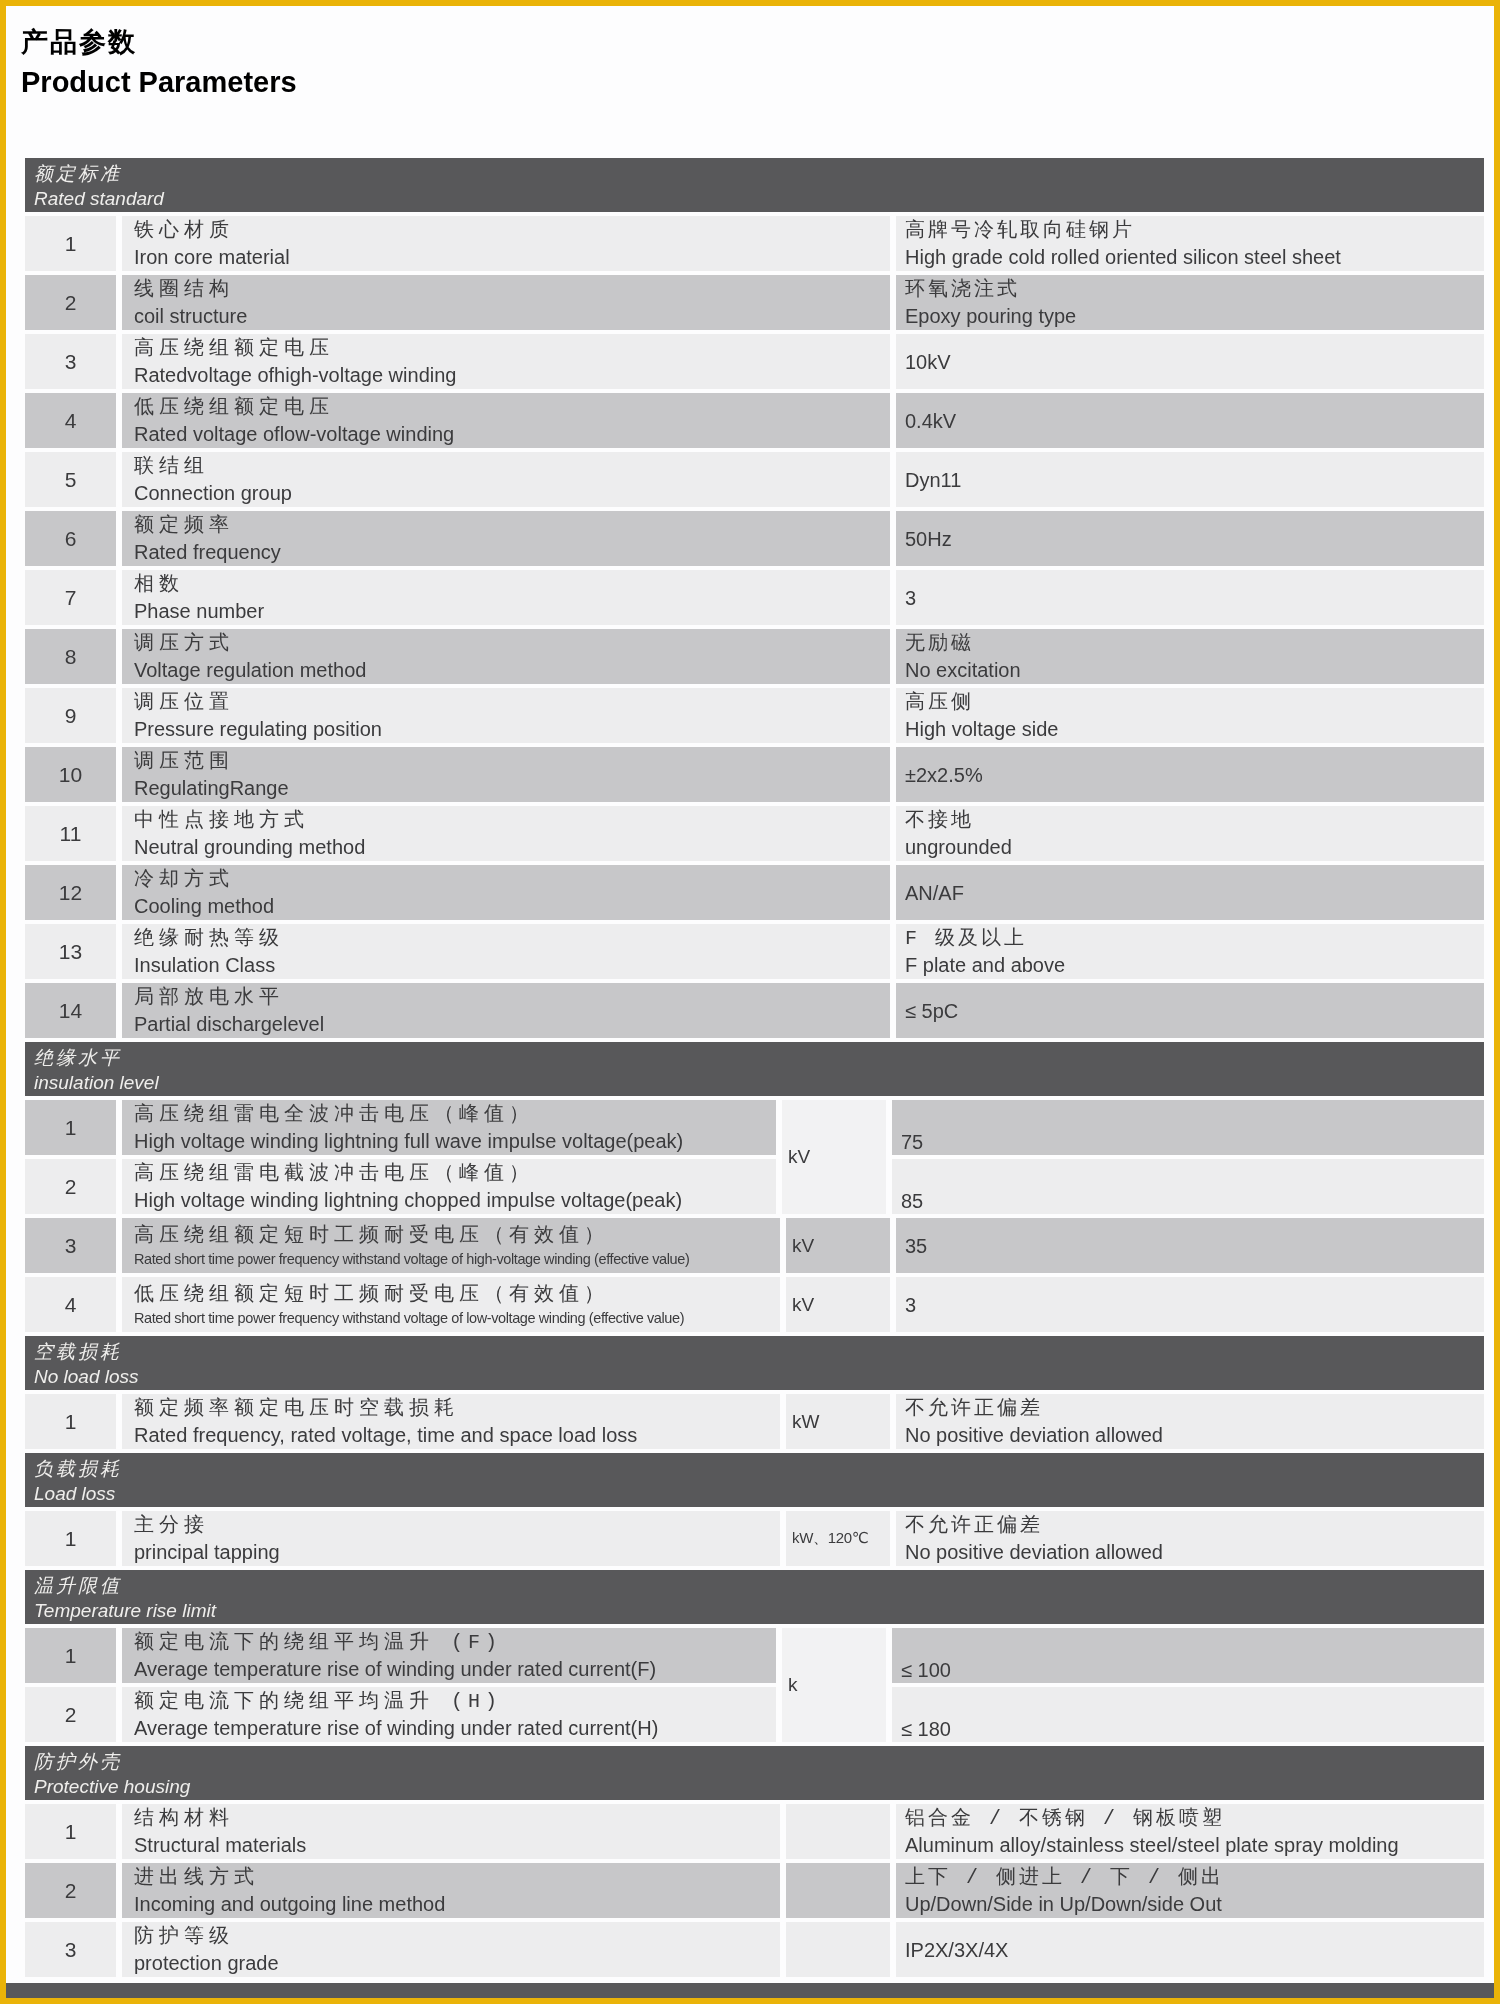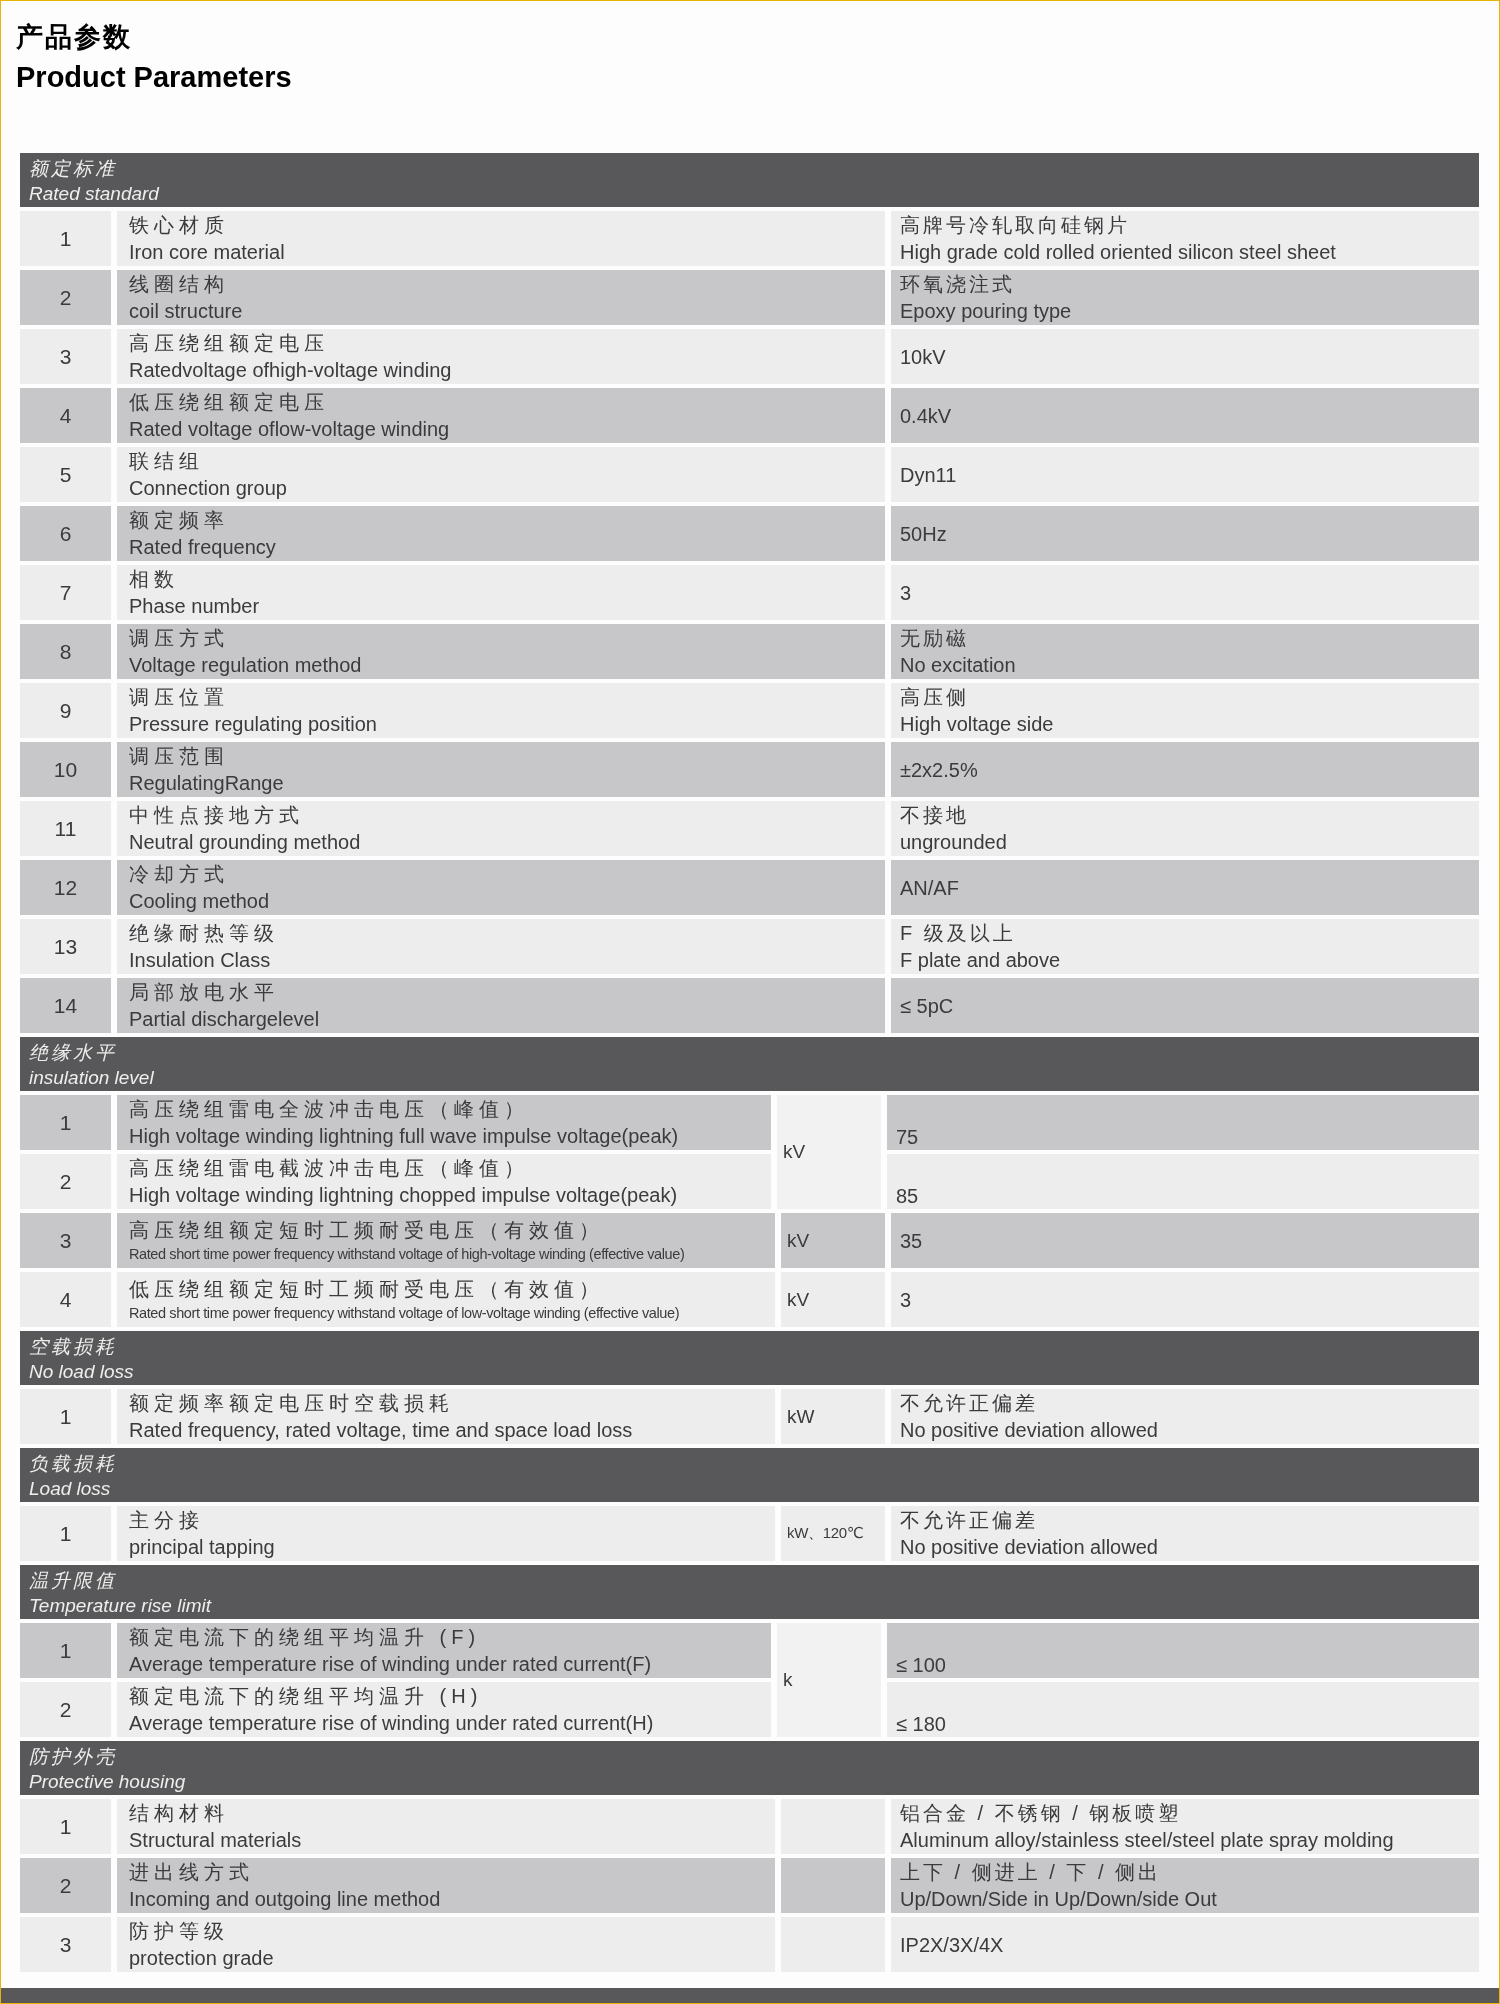"产品参数" .page { border: 1px solid #eab308 -> 6px solid #eab308 }
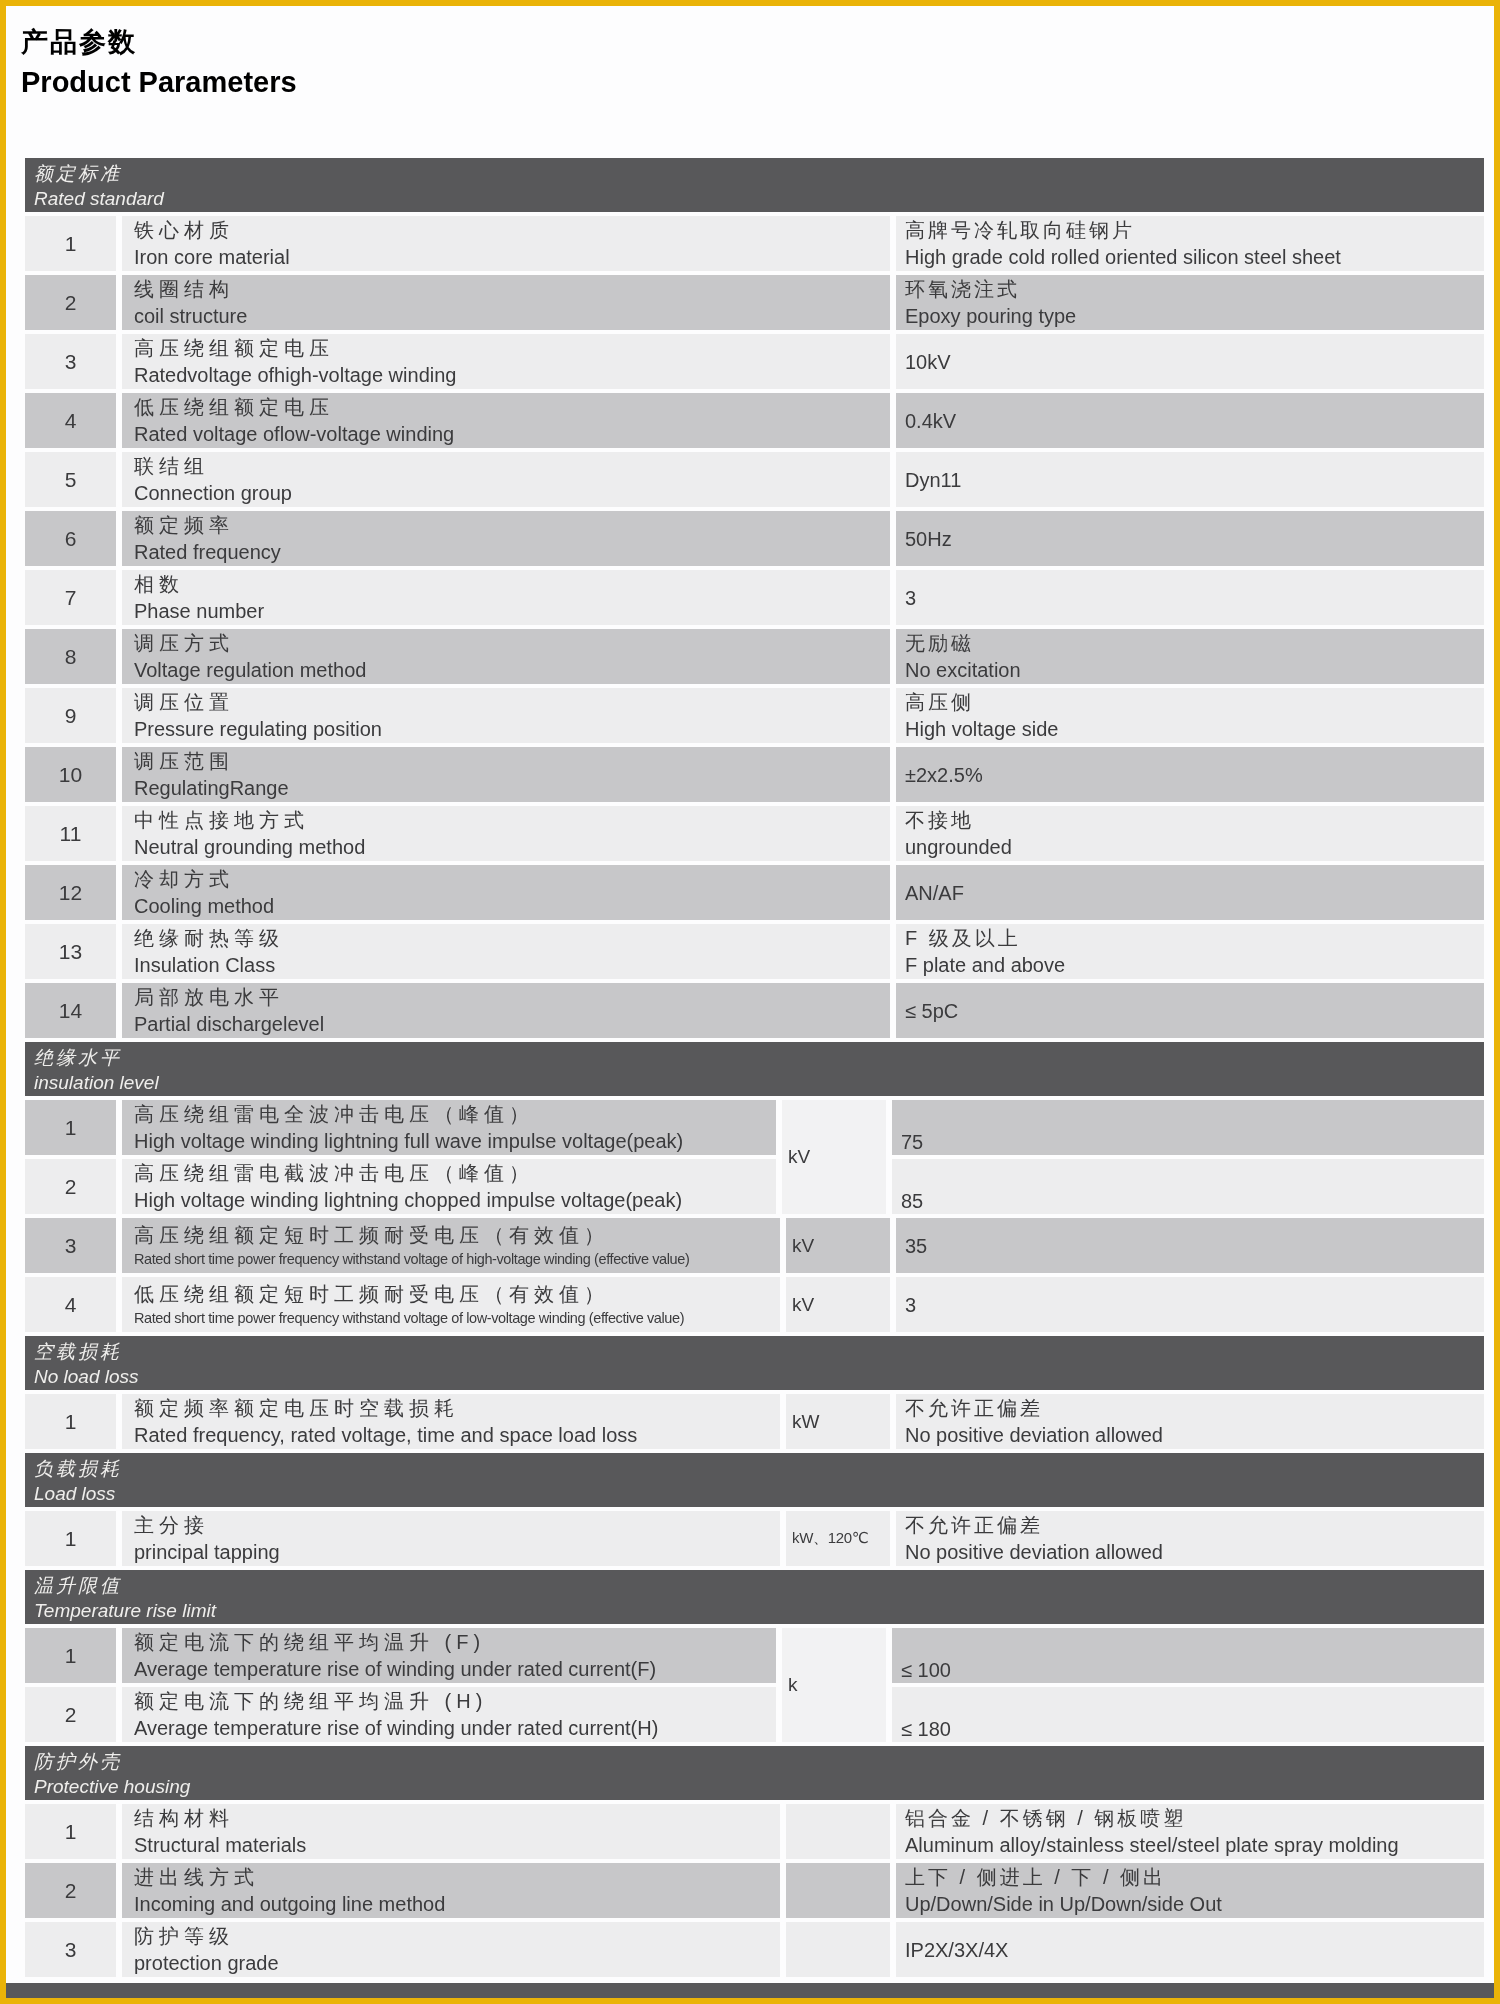"铁心材质" .zh-line { font-family: none -> Liberation Mono, monospace }
